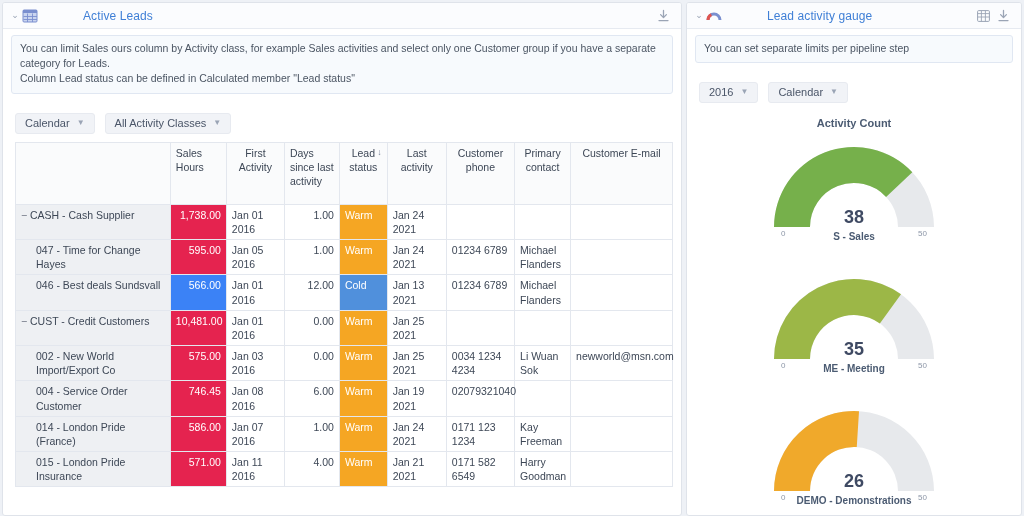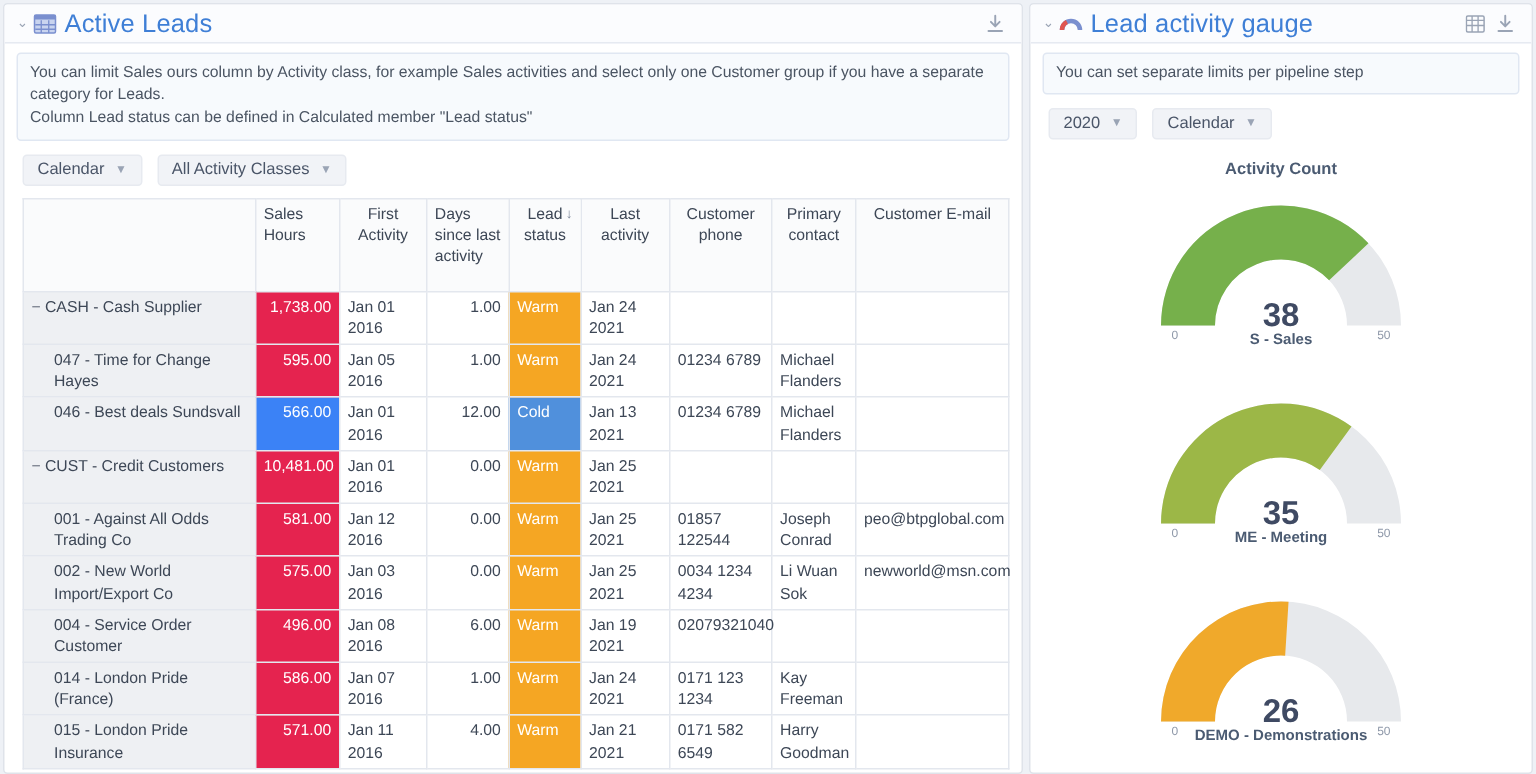"Active Leads" .head-title { font-size: 17px -> 12px; margin-left: none -> 40px }
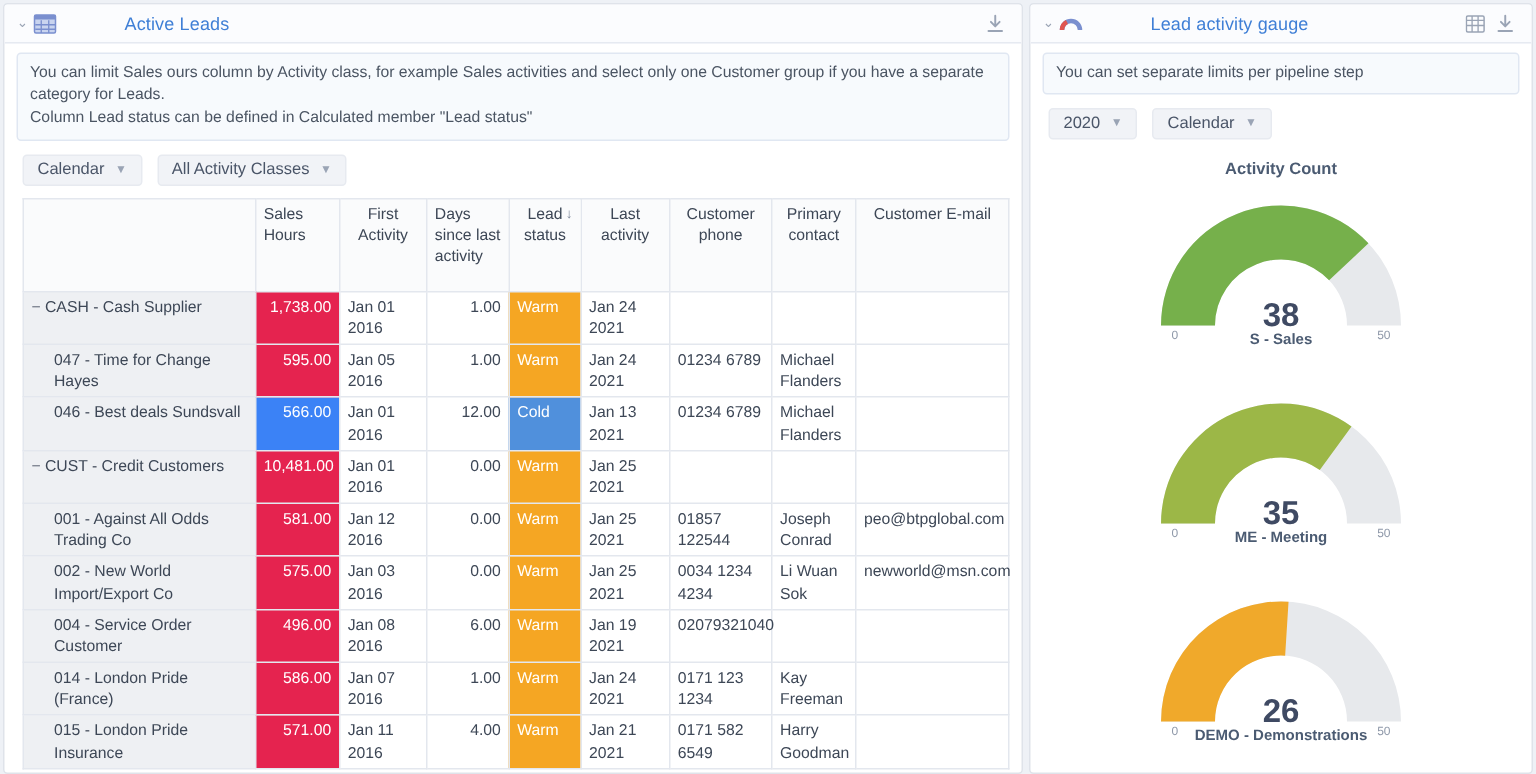"You can limit Sales ours" .note { margin: 6px 8px 0 8px -> 6px 8px 10px 8px }
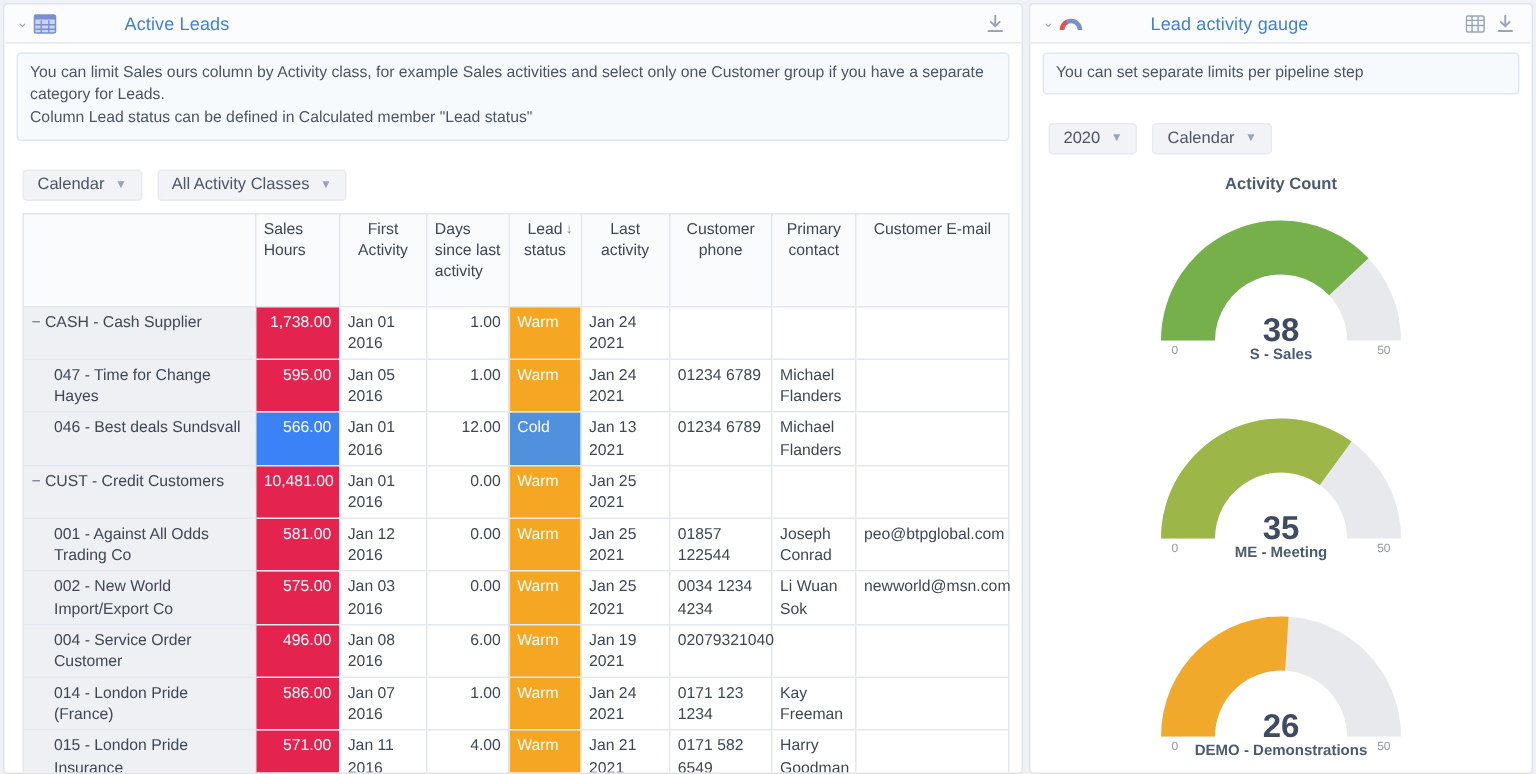"2020" span { text: 2020 -> 2016 }
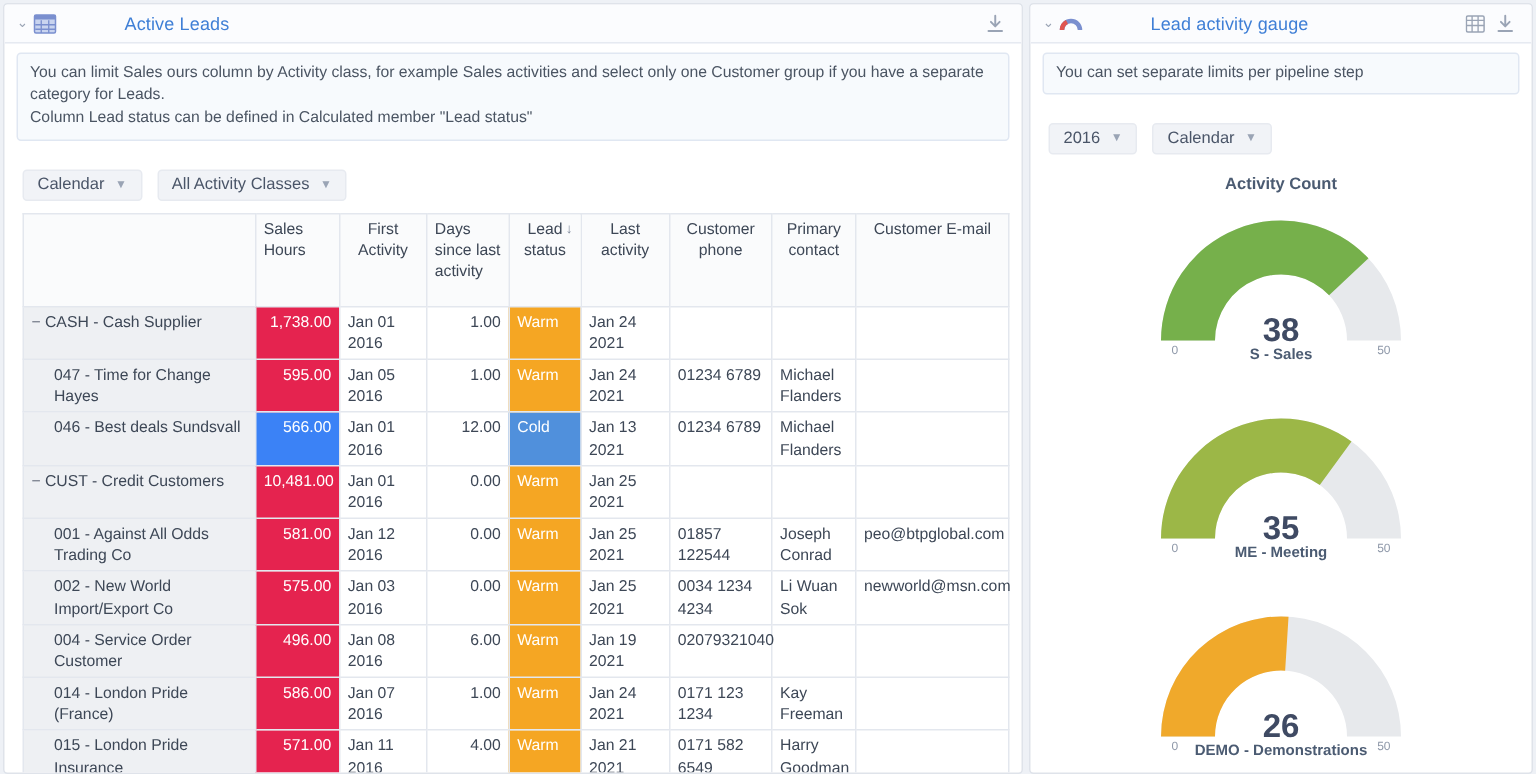"38" .gauge-val { font-size: 22px -> 18px }
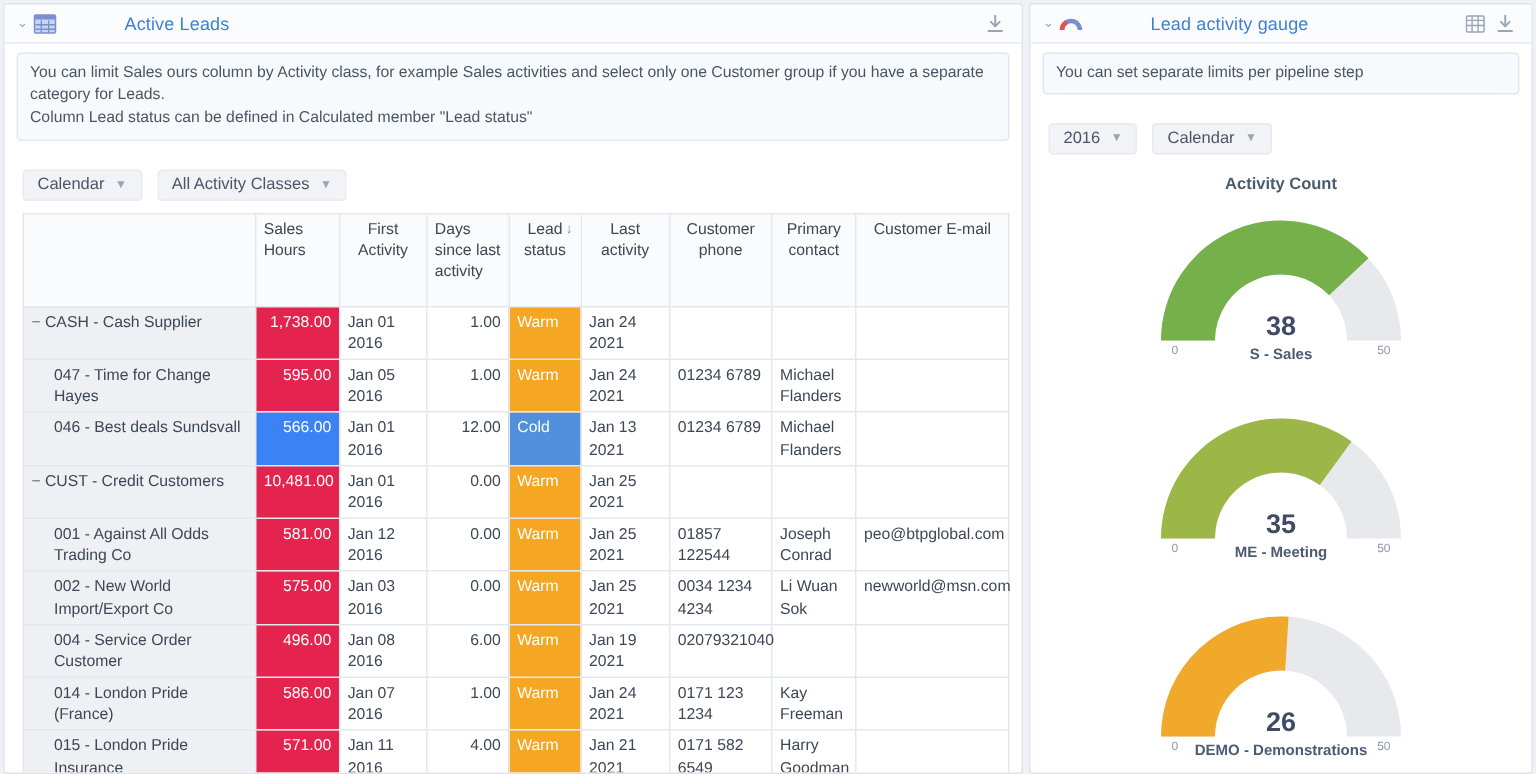"001 - Against All Odds" tr.item { html: <tr> <td>001 - Against All Odds Trading Co</td> <td>581.00</td> <td>Jan 12 2016</td> <td>0.00</td> <td>Warm</td> <td>Jan 25 2021</td> <td>01857 122544</td> <td>Joseph Conrad</td> <td>peo@btpglobal.com</td> </tr> -> none }
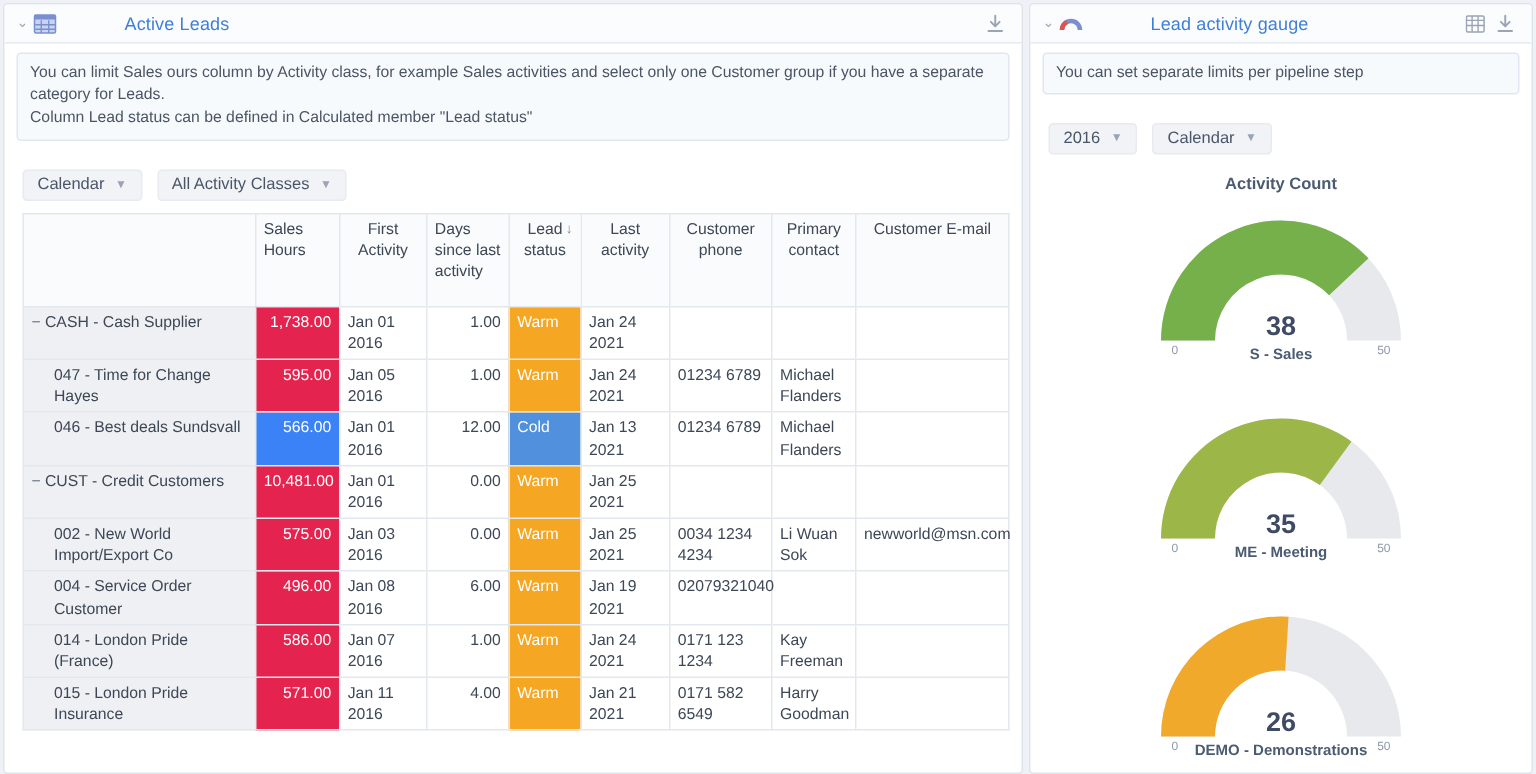"496.00" td.hours { text: 496.00 -> 746.45 }
